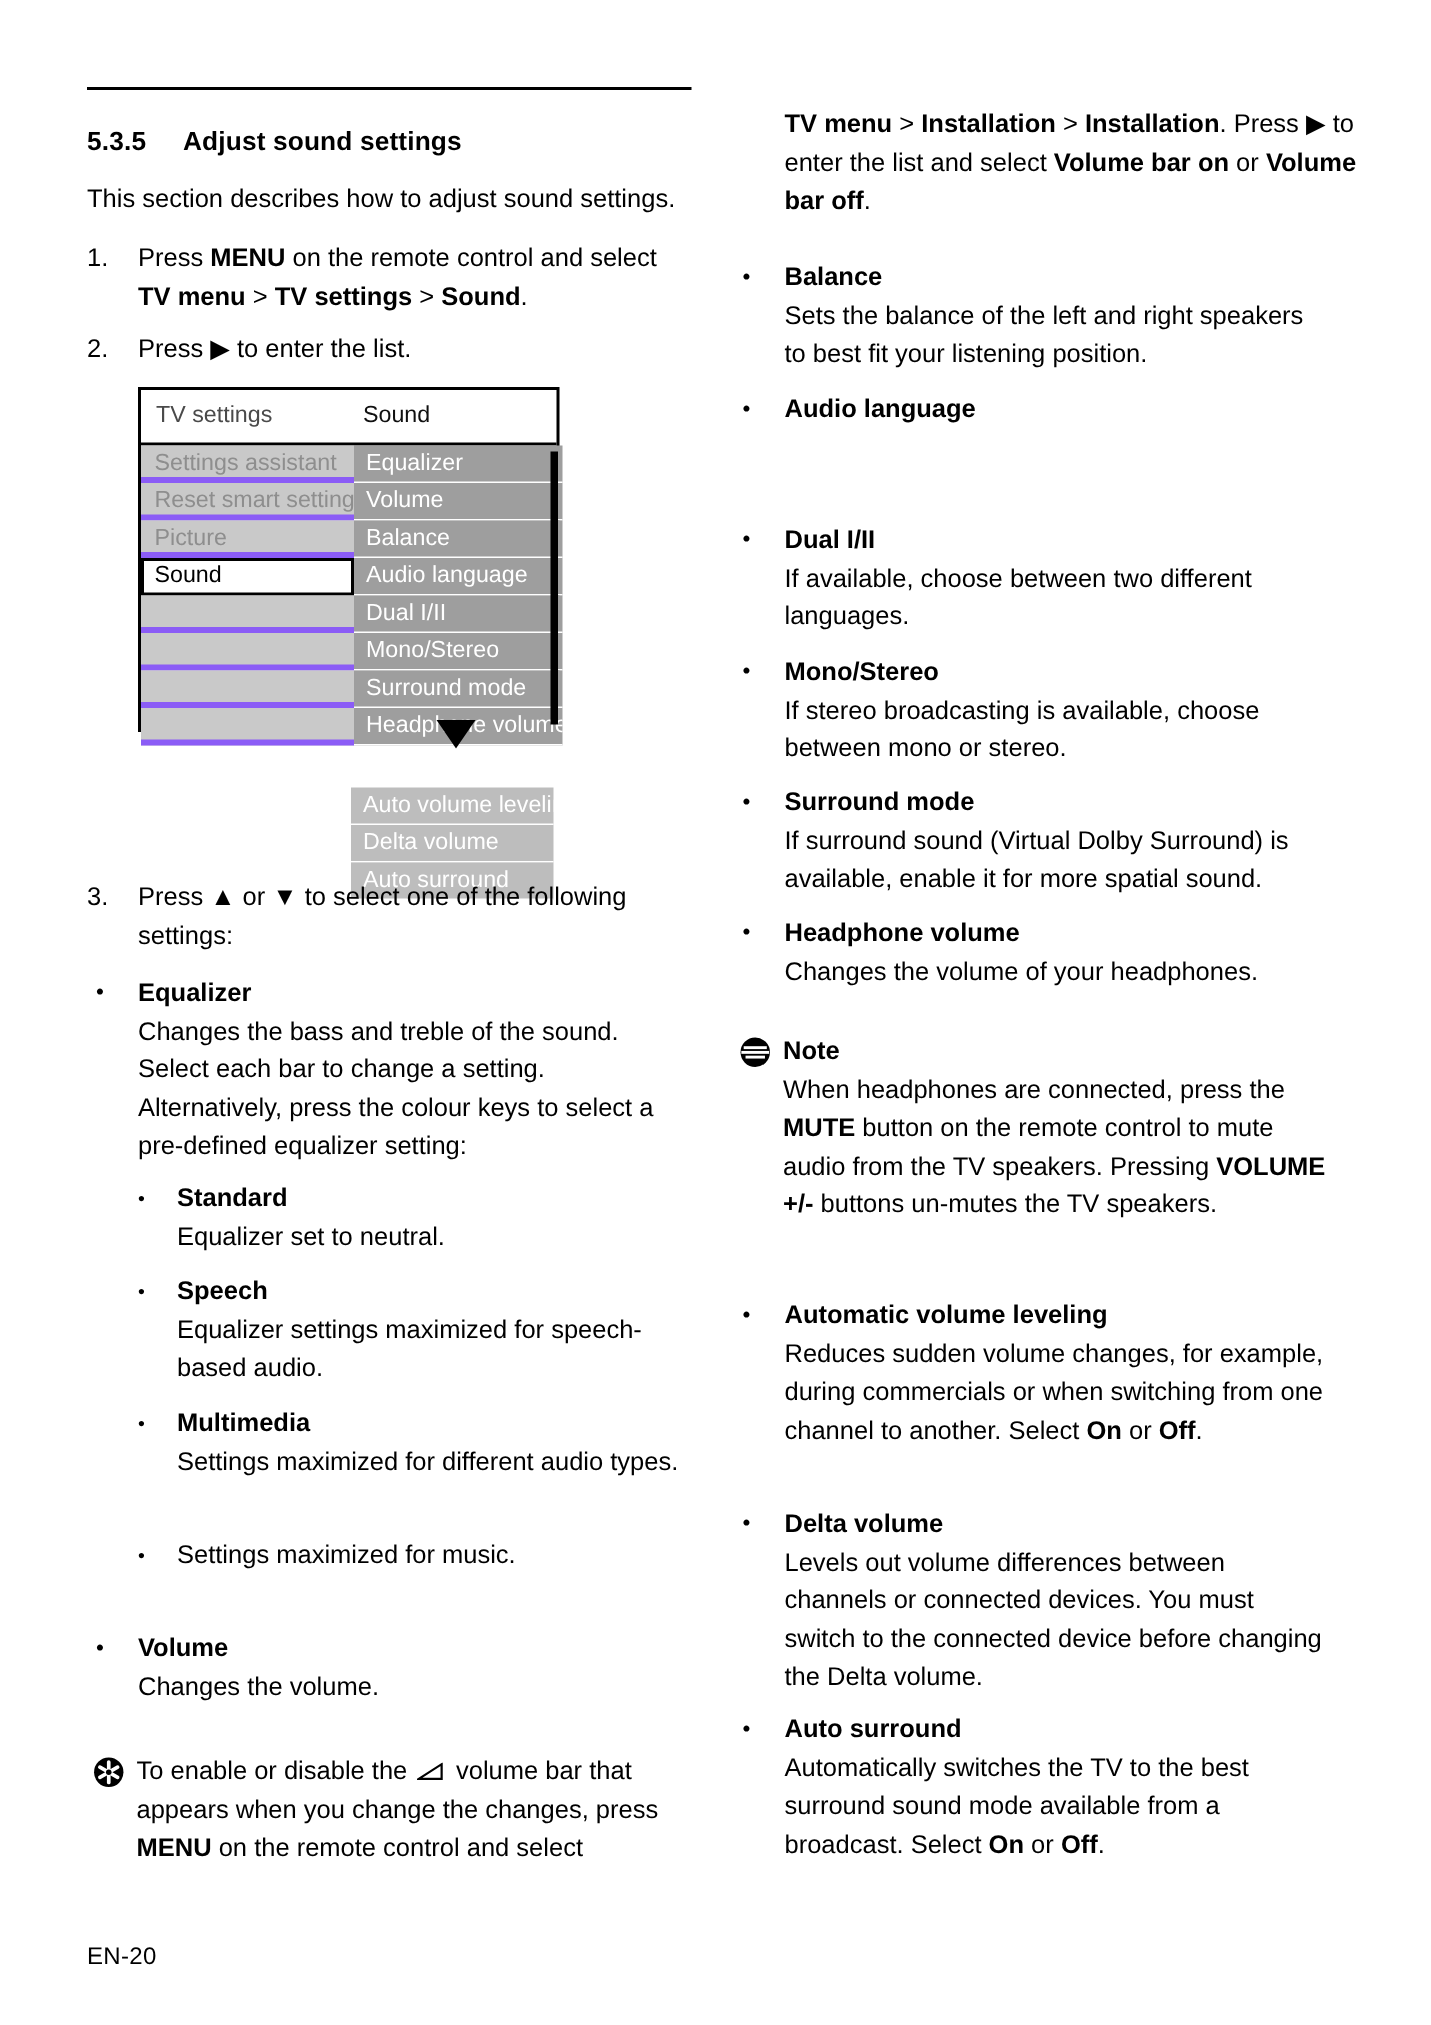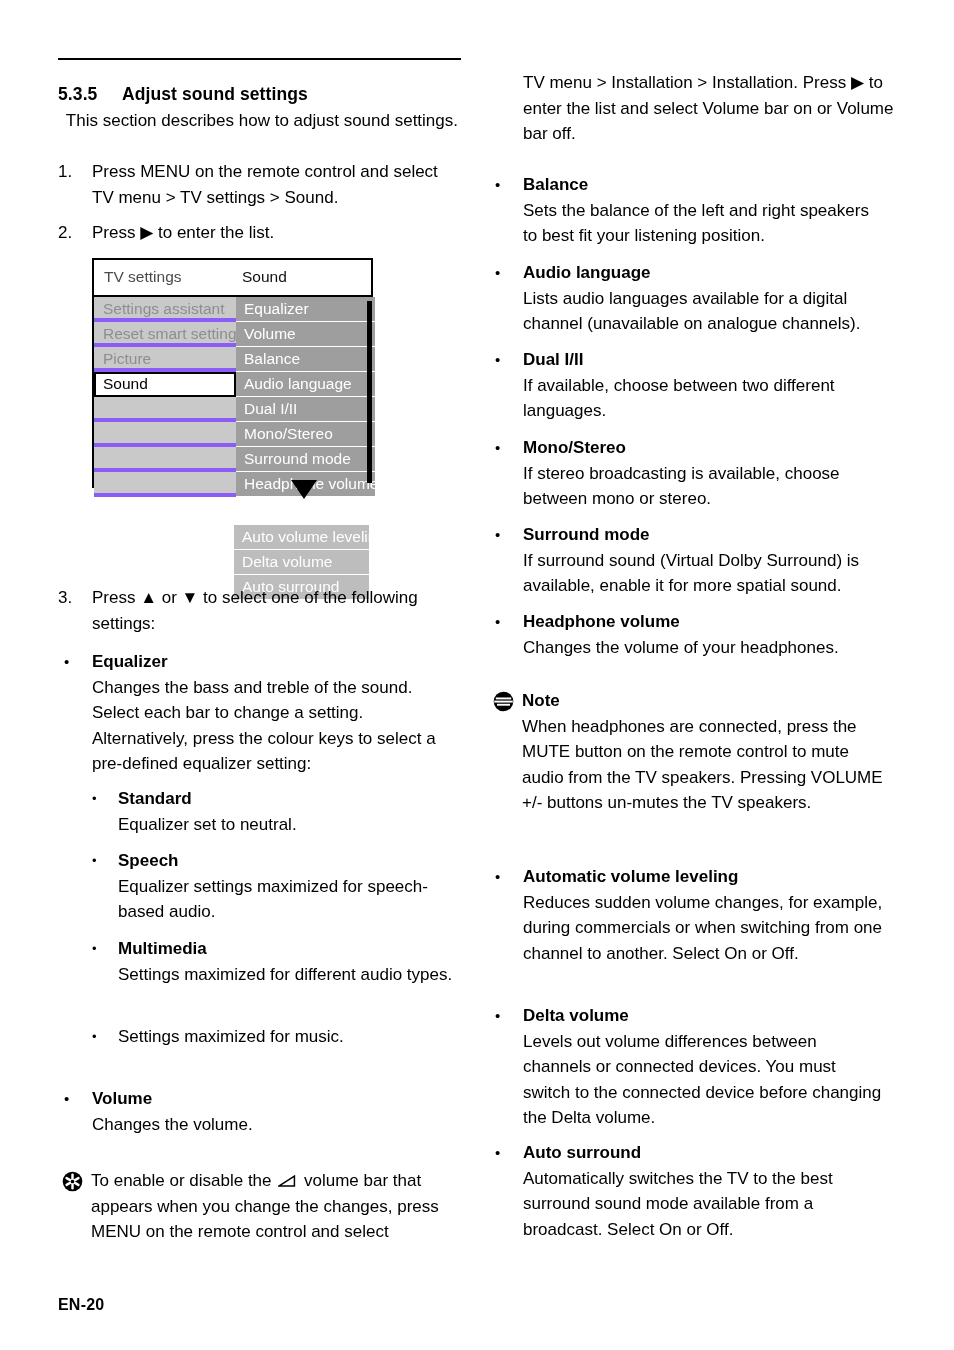"TV menu" b, .b { font-weight: normal -> bold }
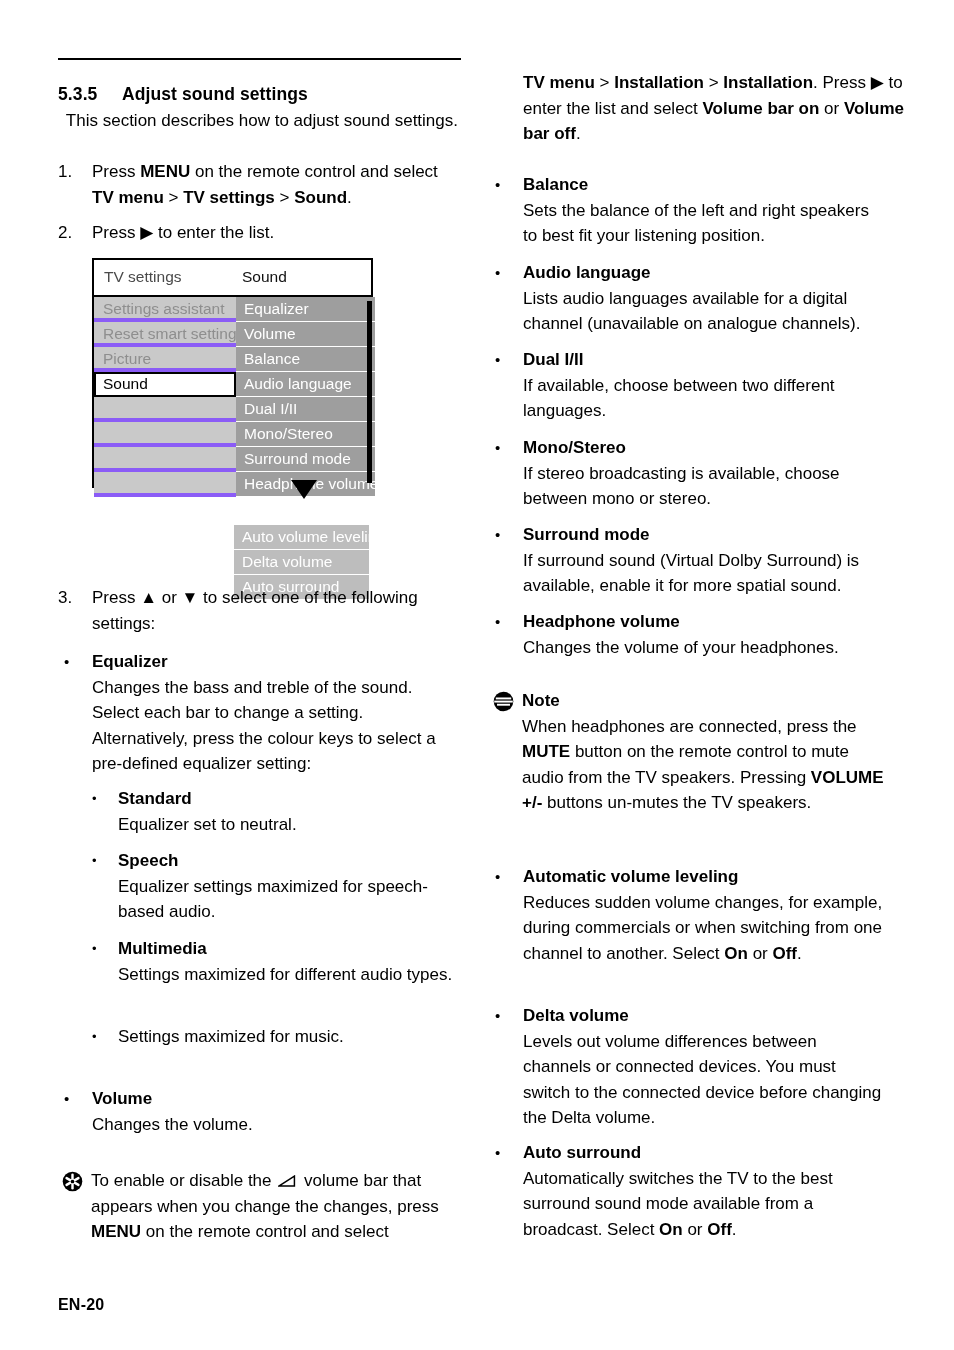"This section describes how to" div.blk { text-align: right -> none; top: 108px -> 120px }
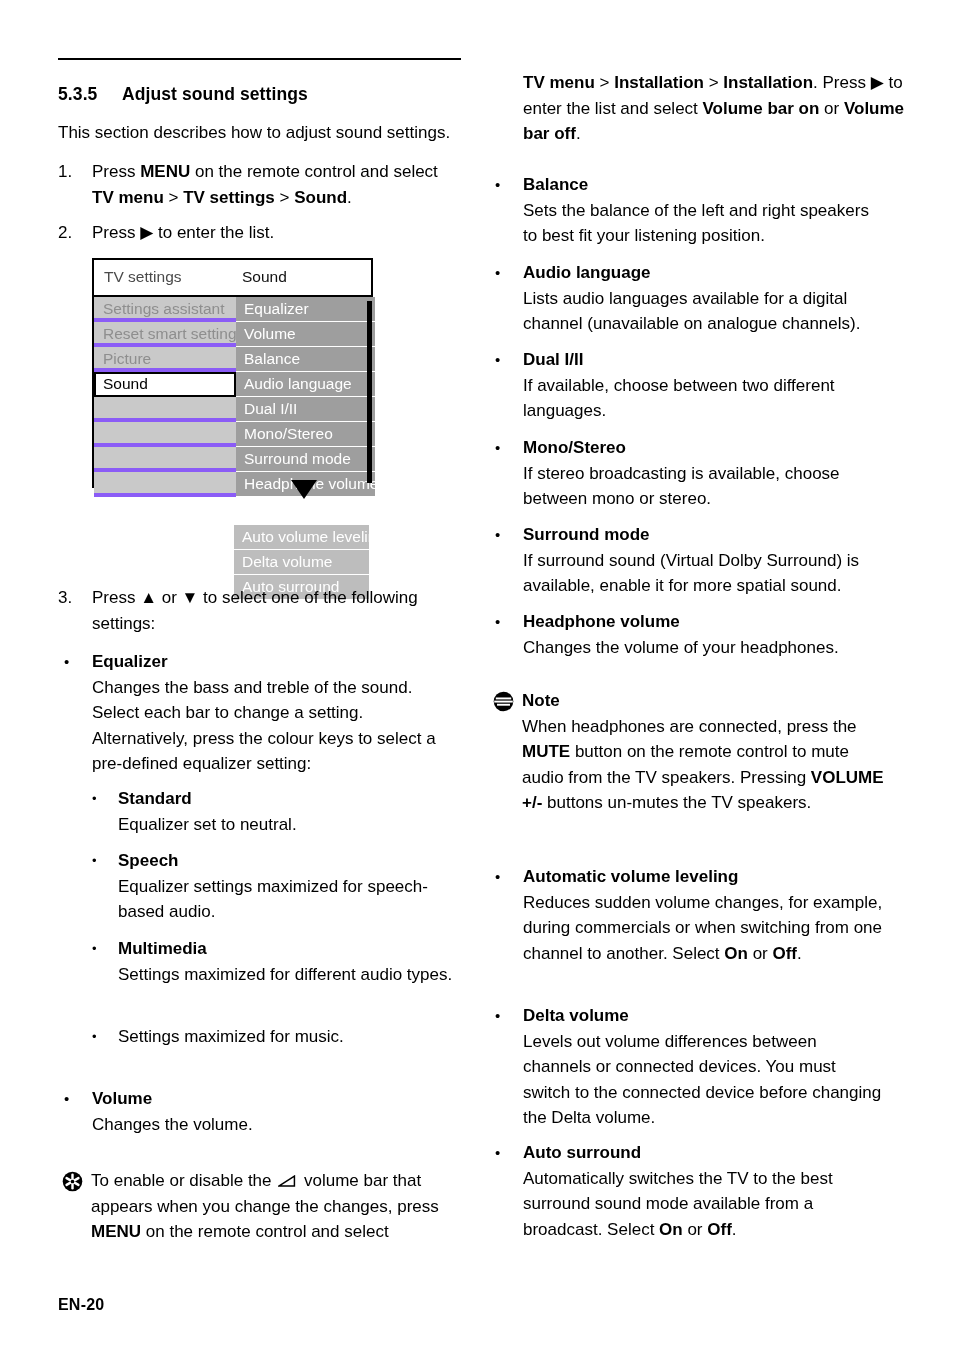"Lists audio languages available for" span { html: <span>Lists audio languages available for a digital channel (unavailable on analogue channels).</span> -> none }
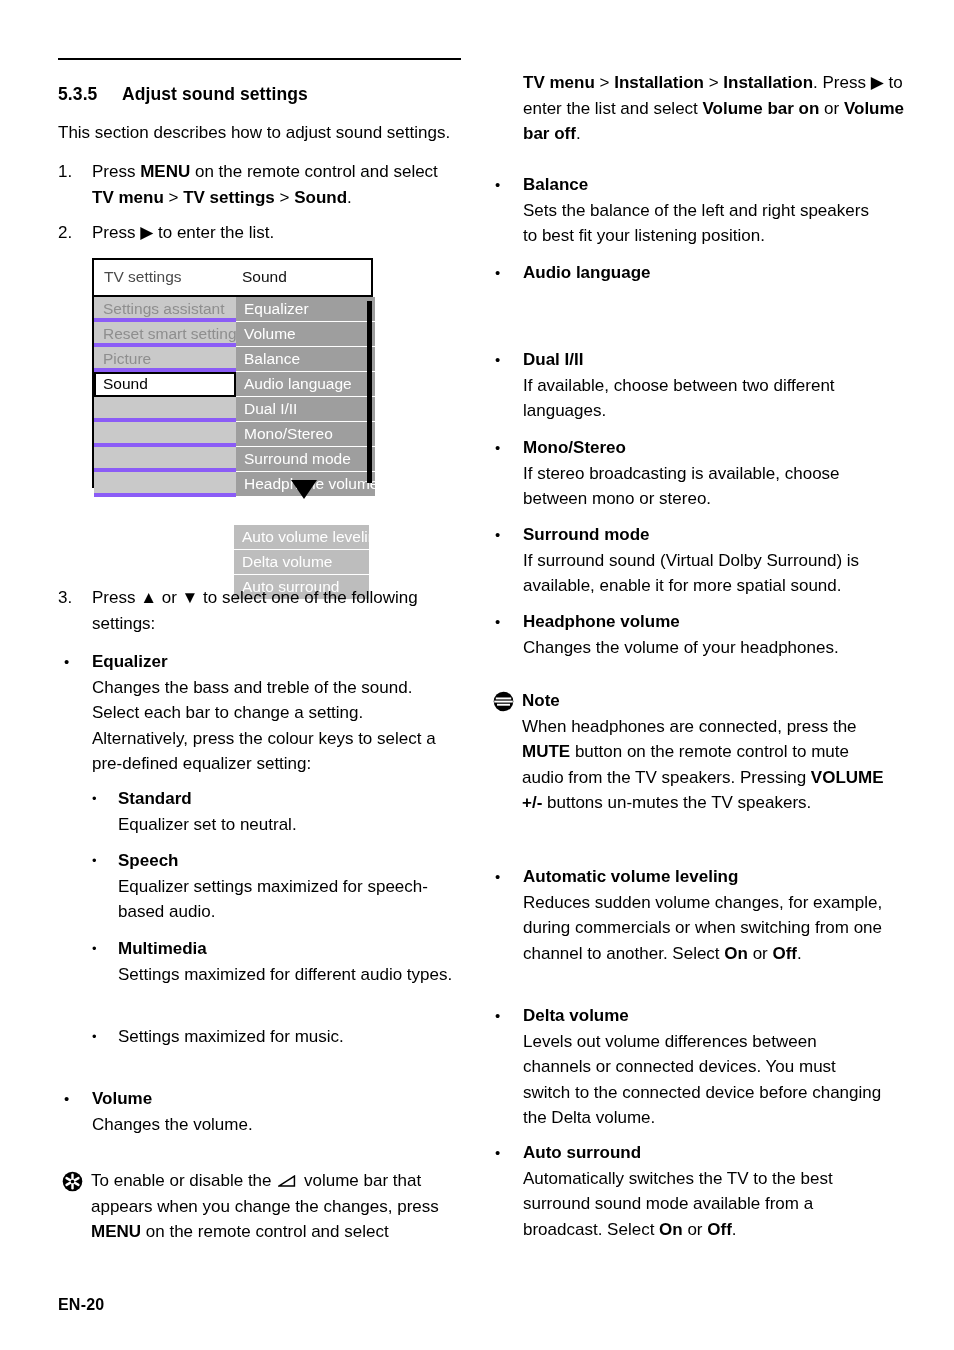"EN-20" .footer { font-weight: bold -> normal }
